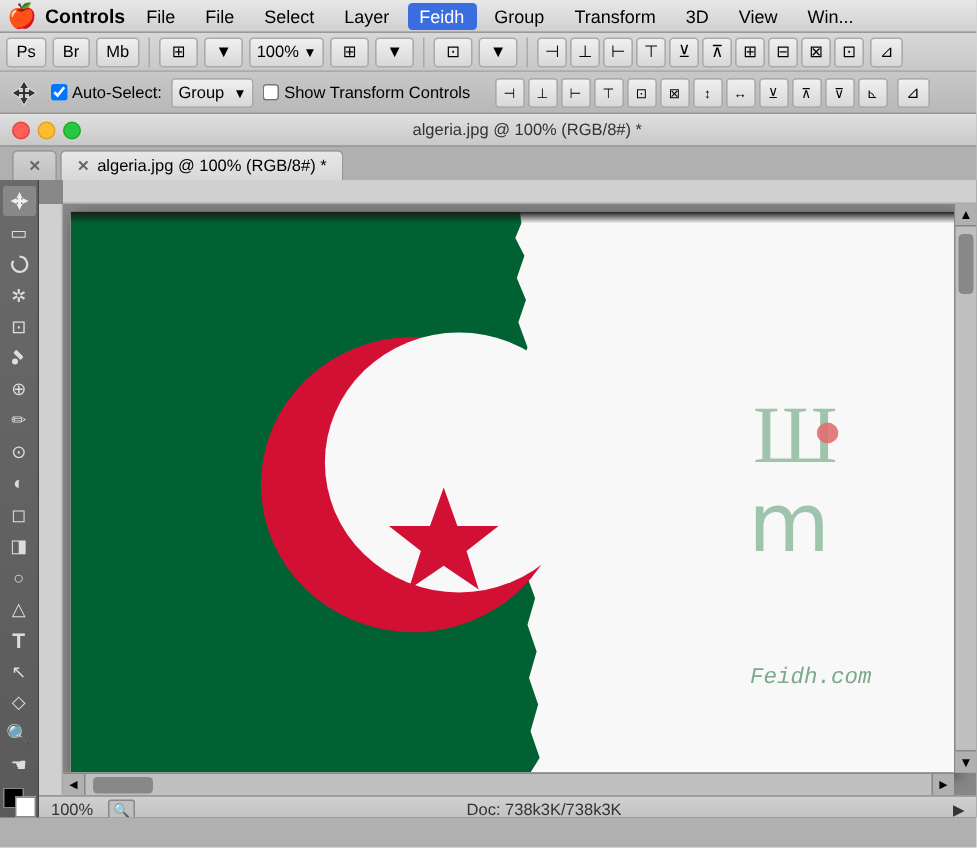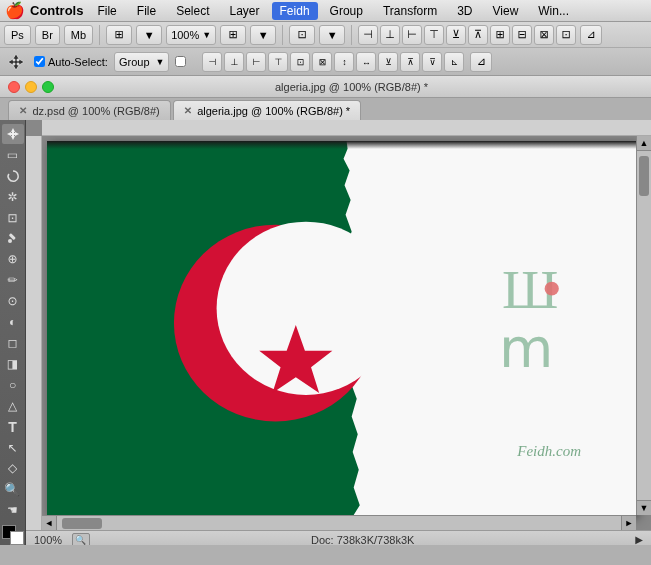"Show Transform Controls" span { html: none -> <span>Show Transform Controls</span> }
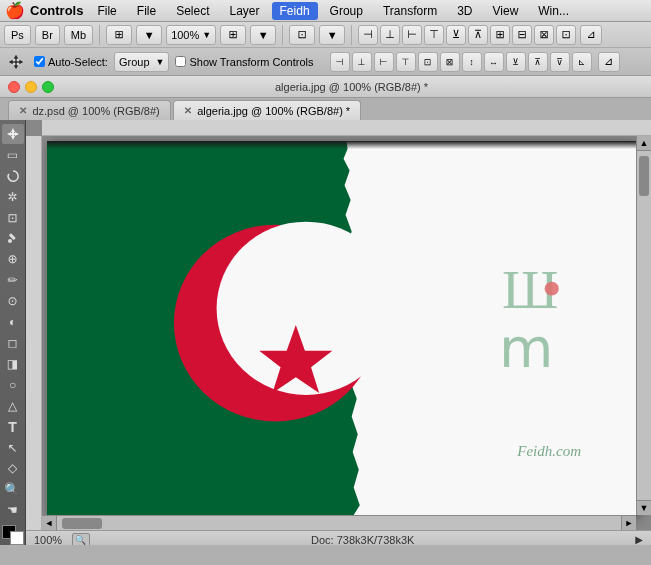"dz.psd @ 100% (RGB/8#)" span { html: <span>dz.psd @ 100% (RGB/8#)</span> -> none }
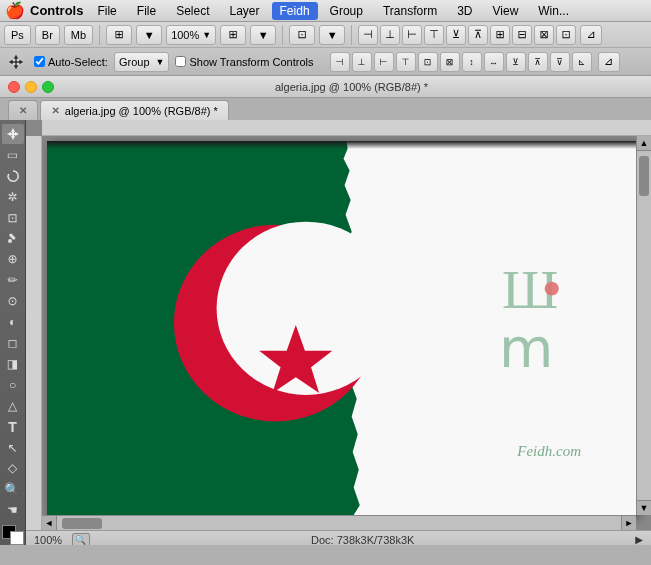"Feidh.com" div { font-family: Liberation Serif, serif -> Liberation Mono, monospace }
